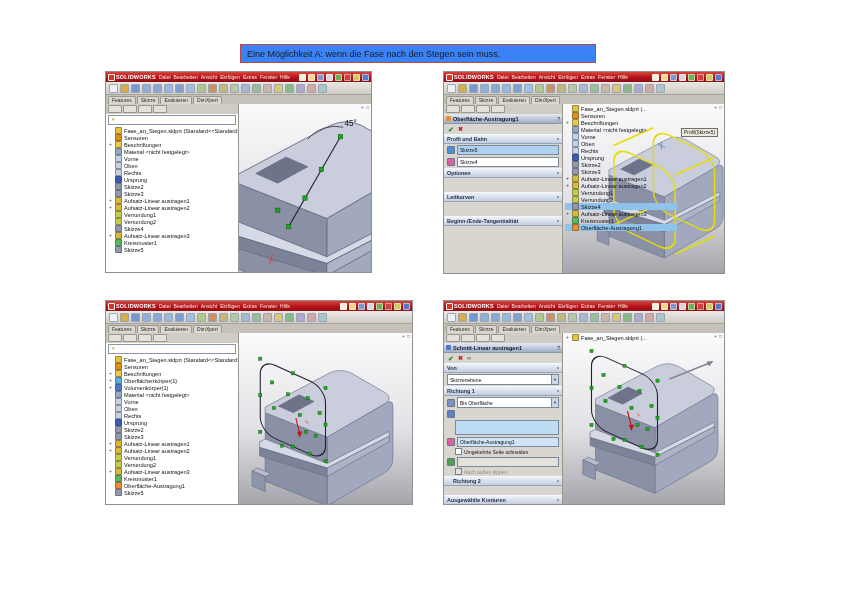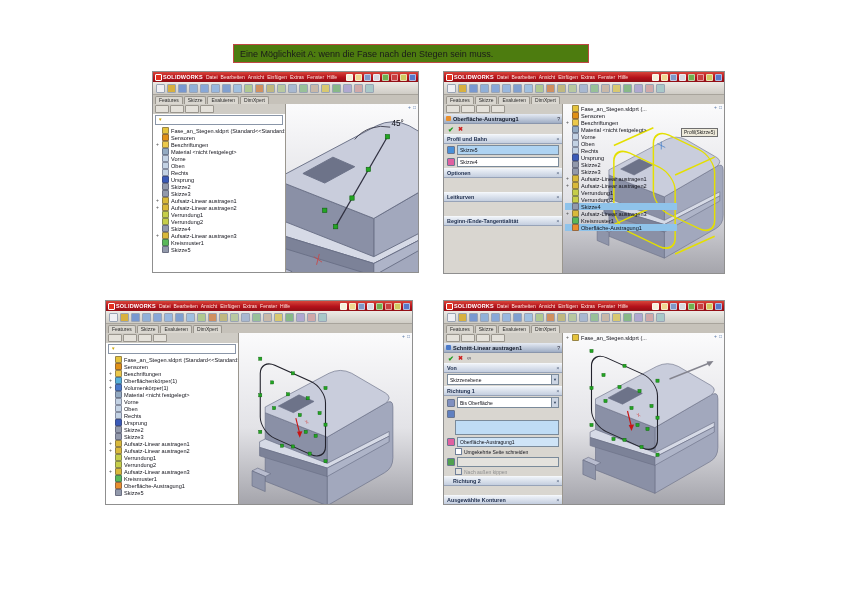"Eine Möglichkeit A: wenn die" .title-box { background: #4d7c0f -> #3b82f6; left: 233px -> 240px }
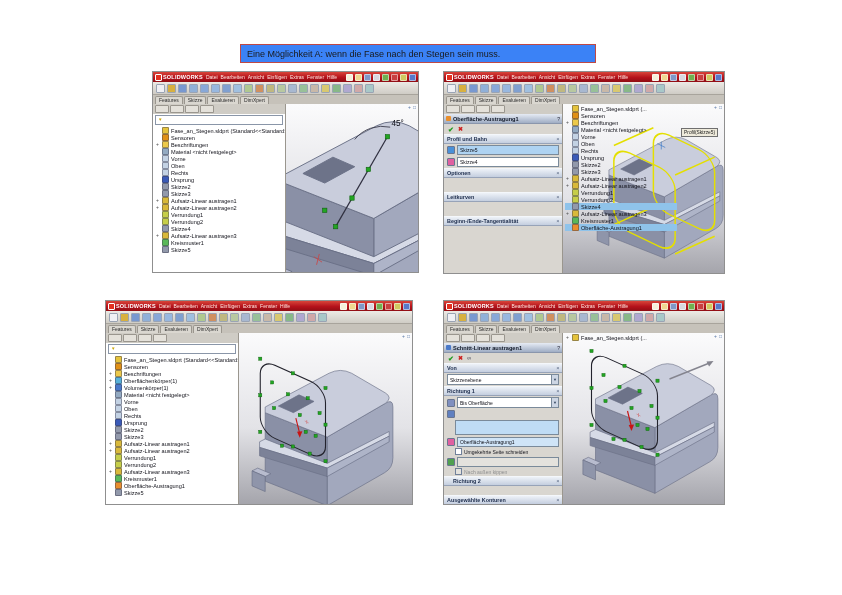"45°" #win1 { margin-left: 47px -> none }
